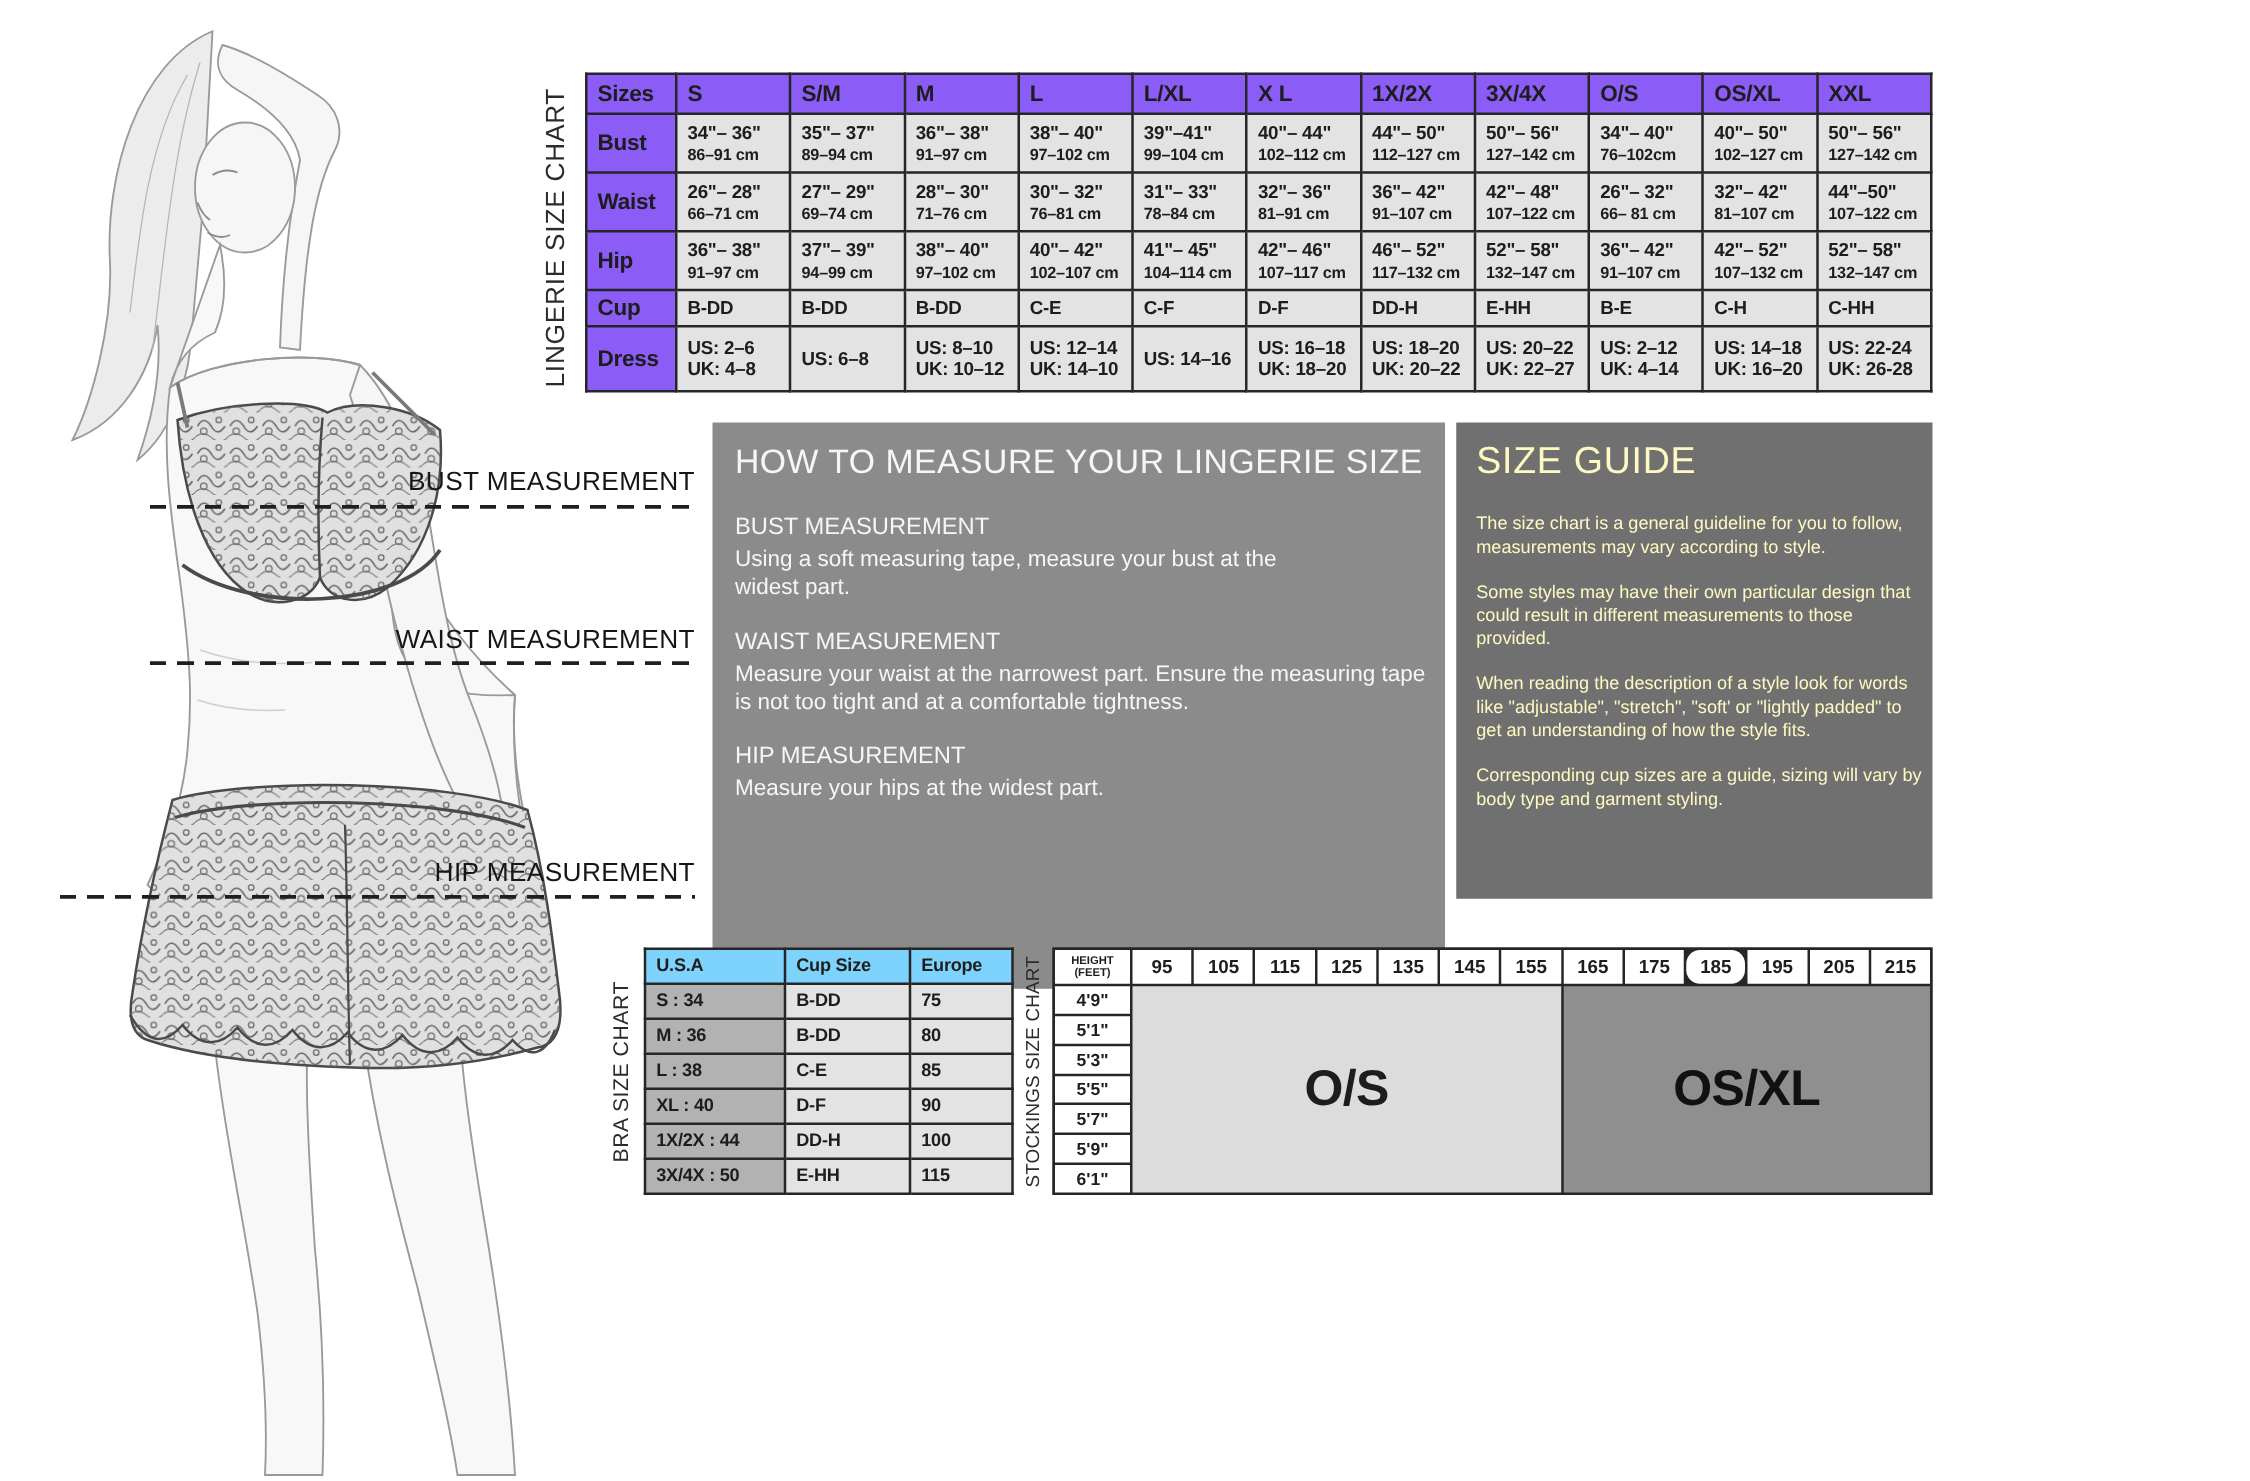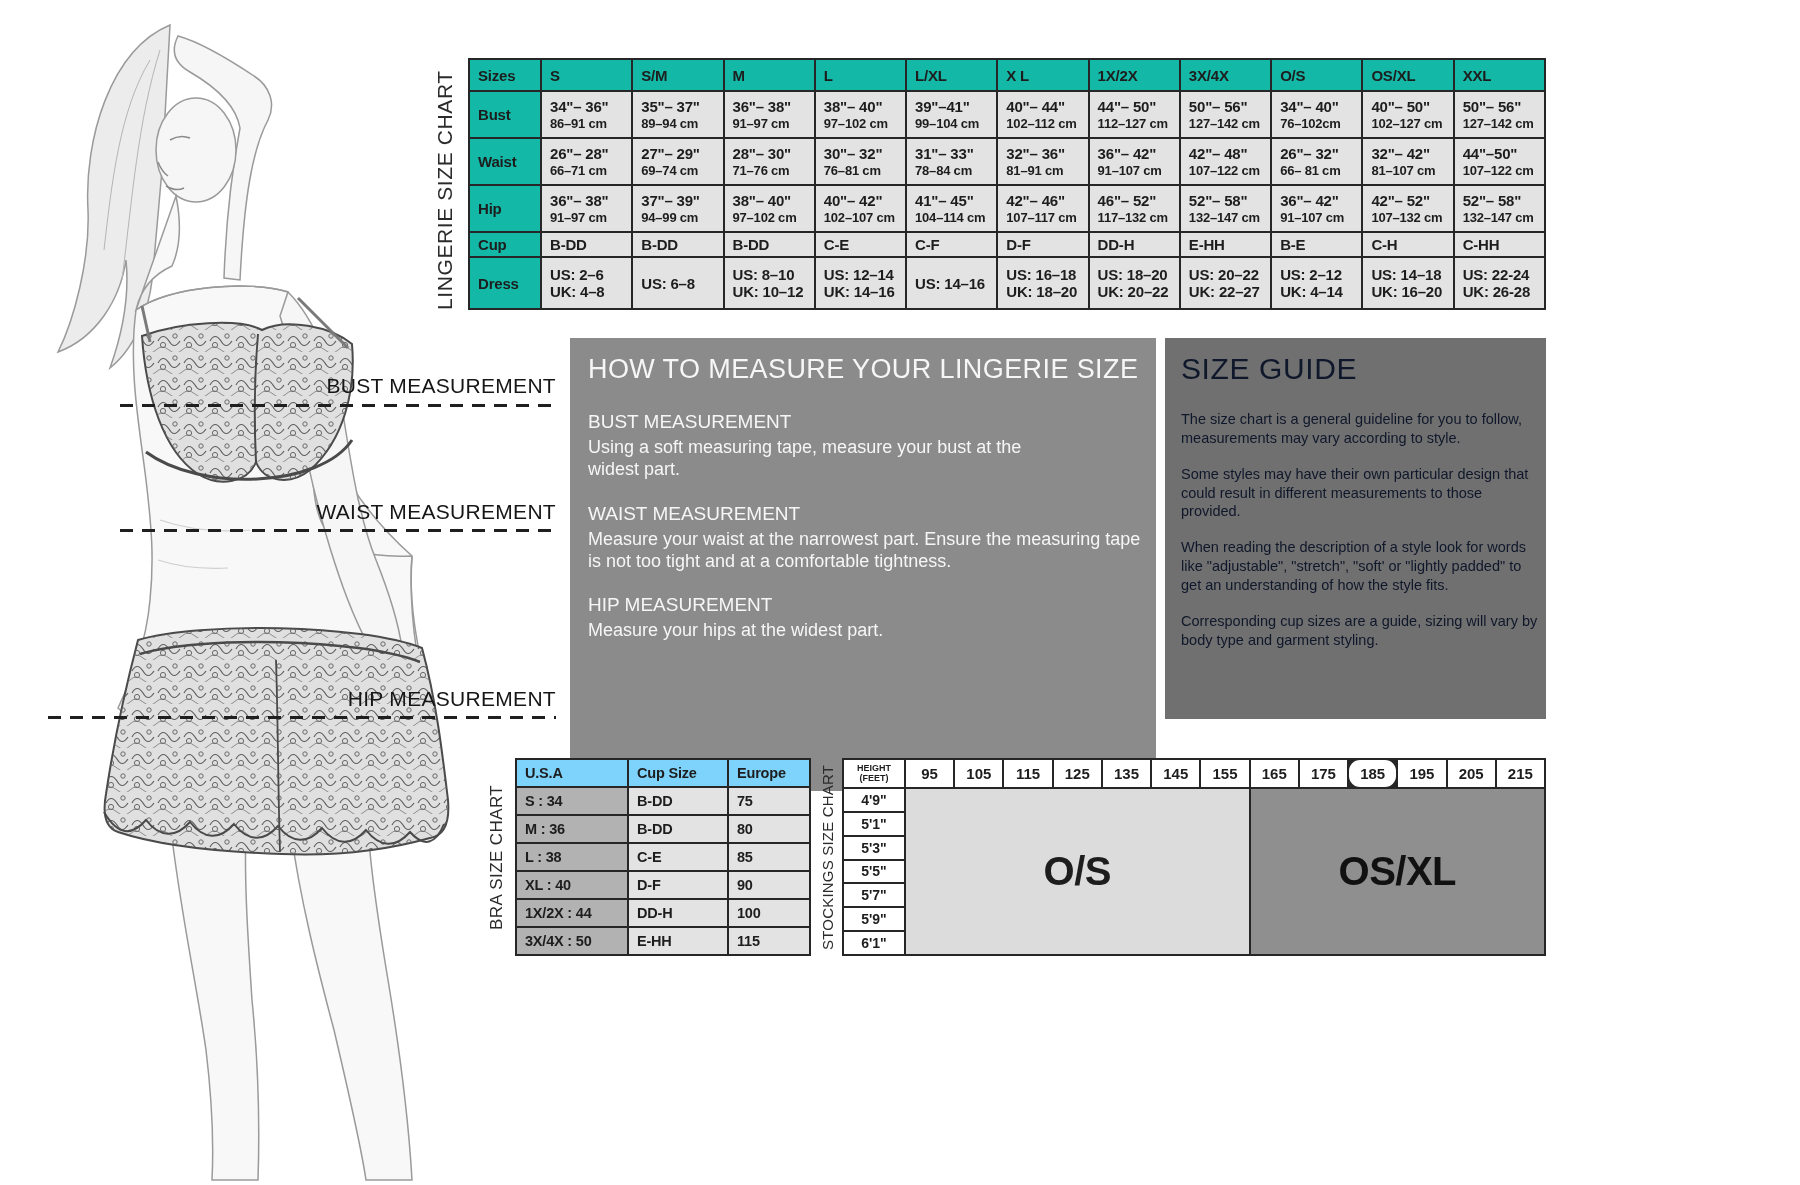"Sizes" #lingerie-table th { background: #14b8a6 -> #8b5cf6; font-size: 15px -> 18px }
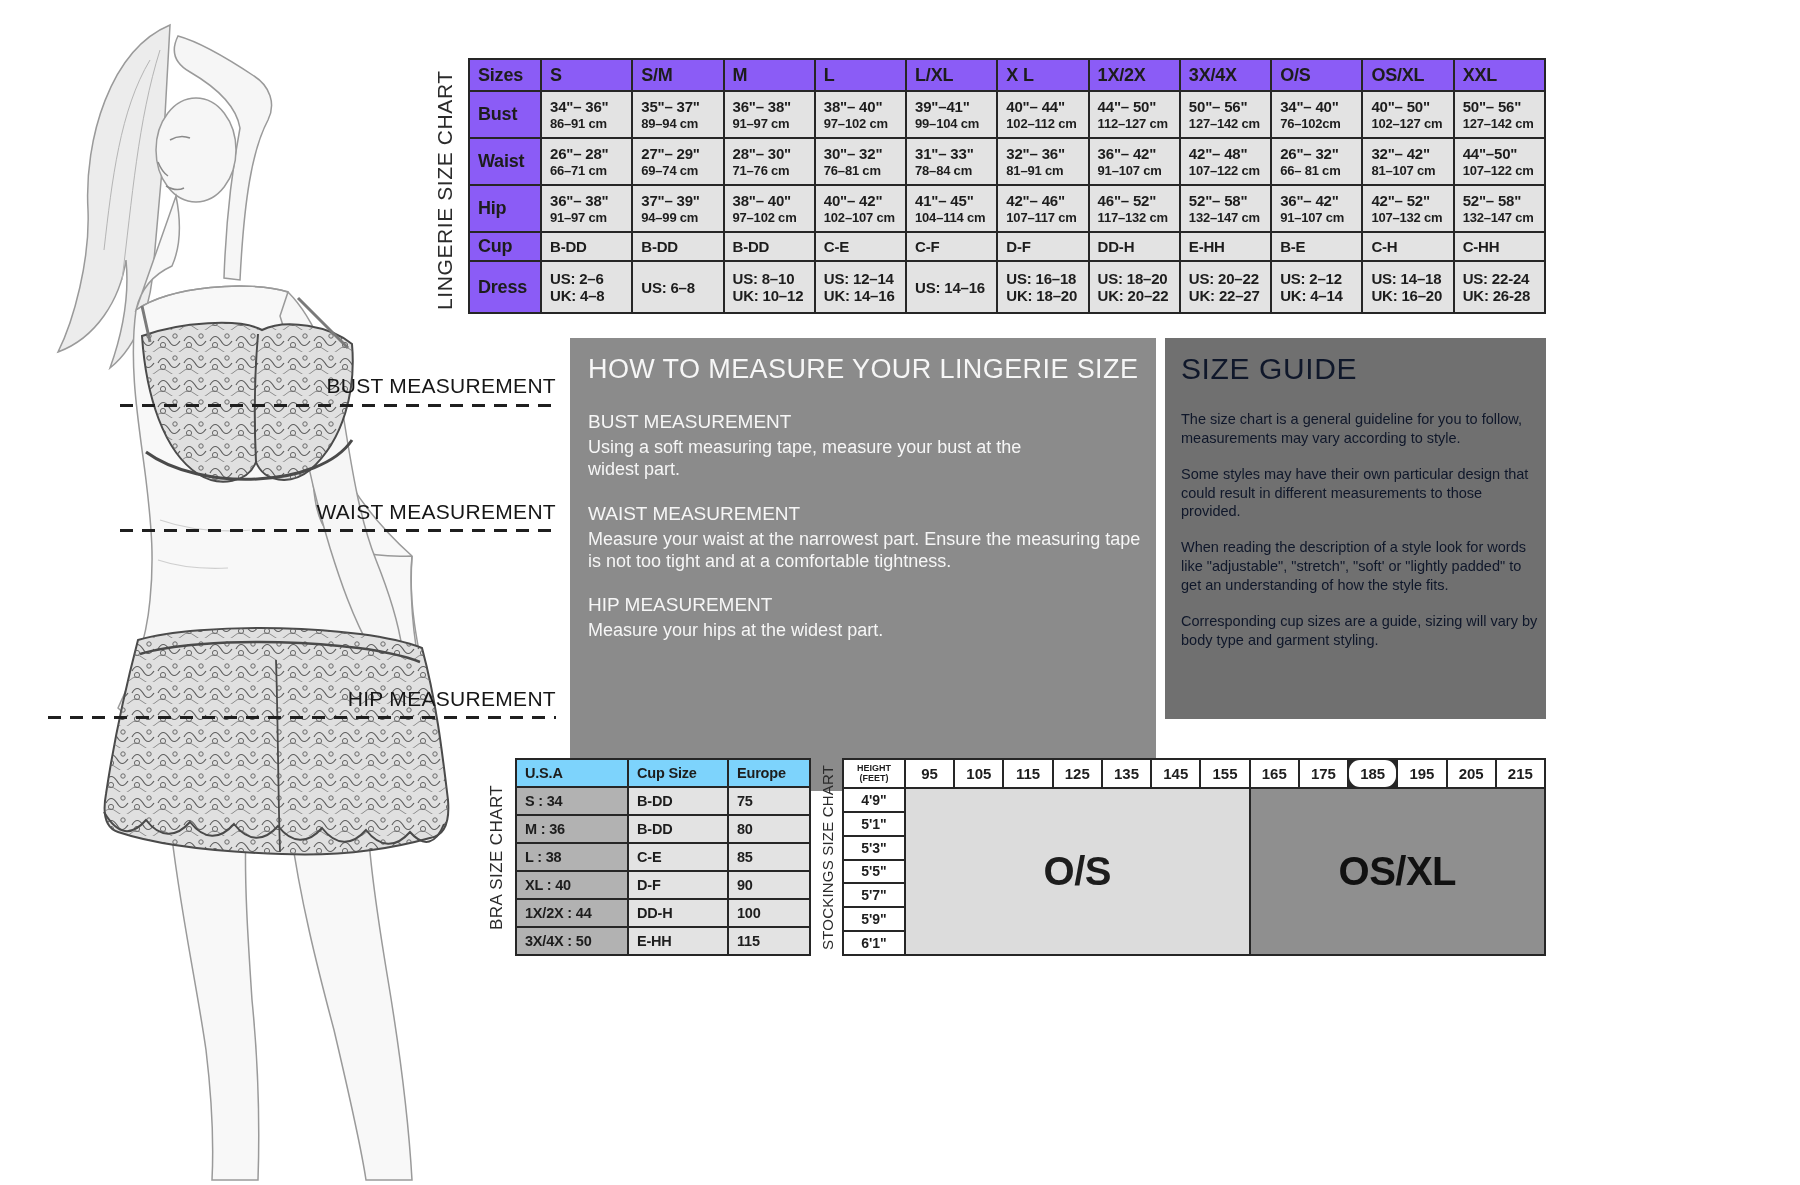"UK: 14–16" div { text: 16 -> 10 }
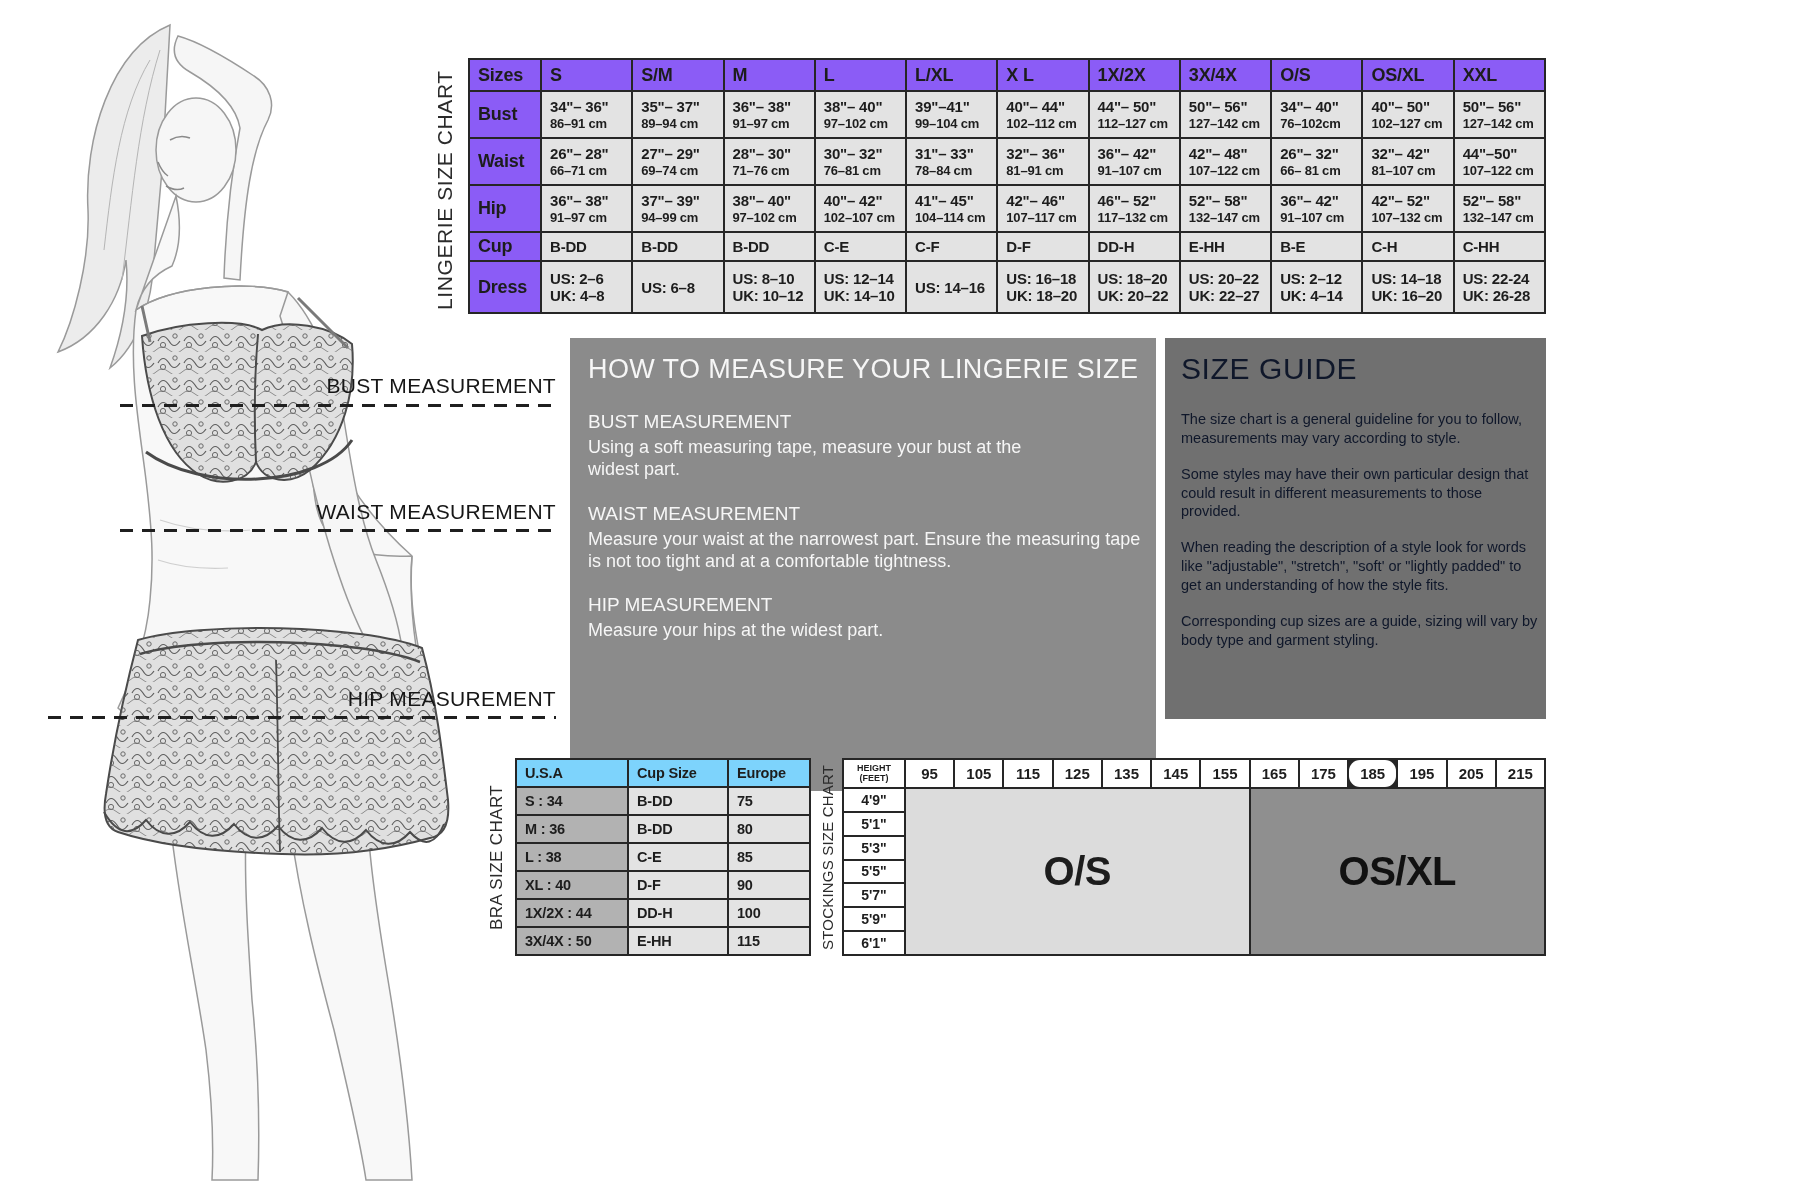"SIZE GUIDE" .guide-box { color: #0f172a -> #fef9c3 }
